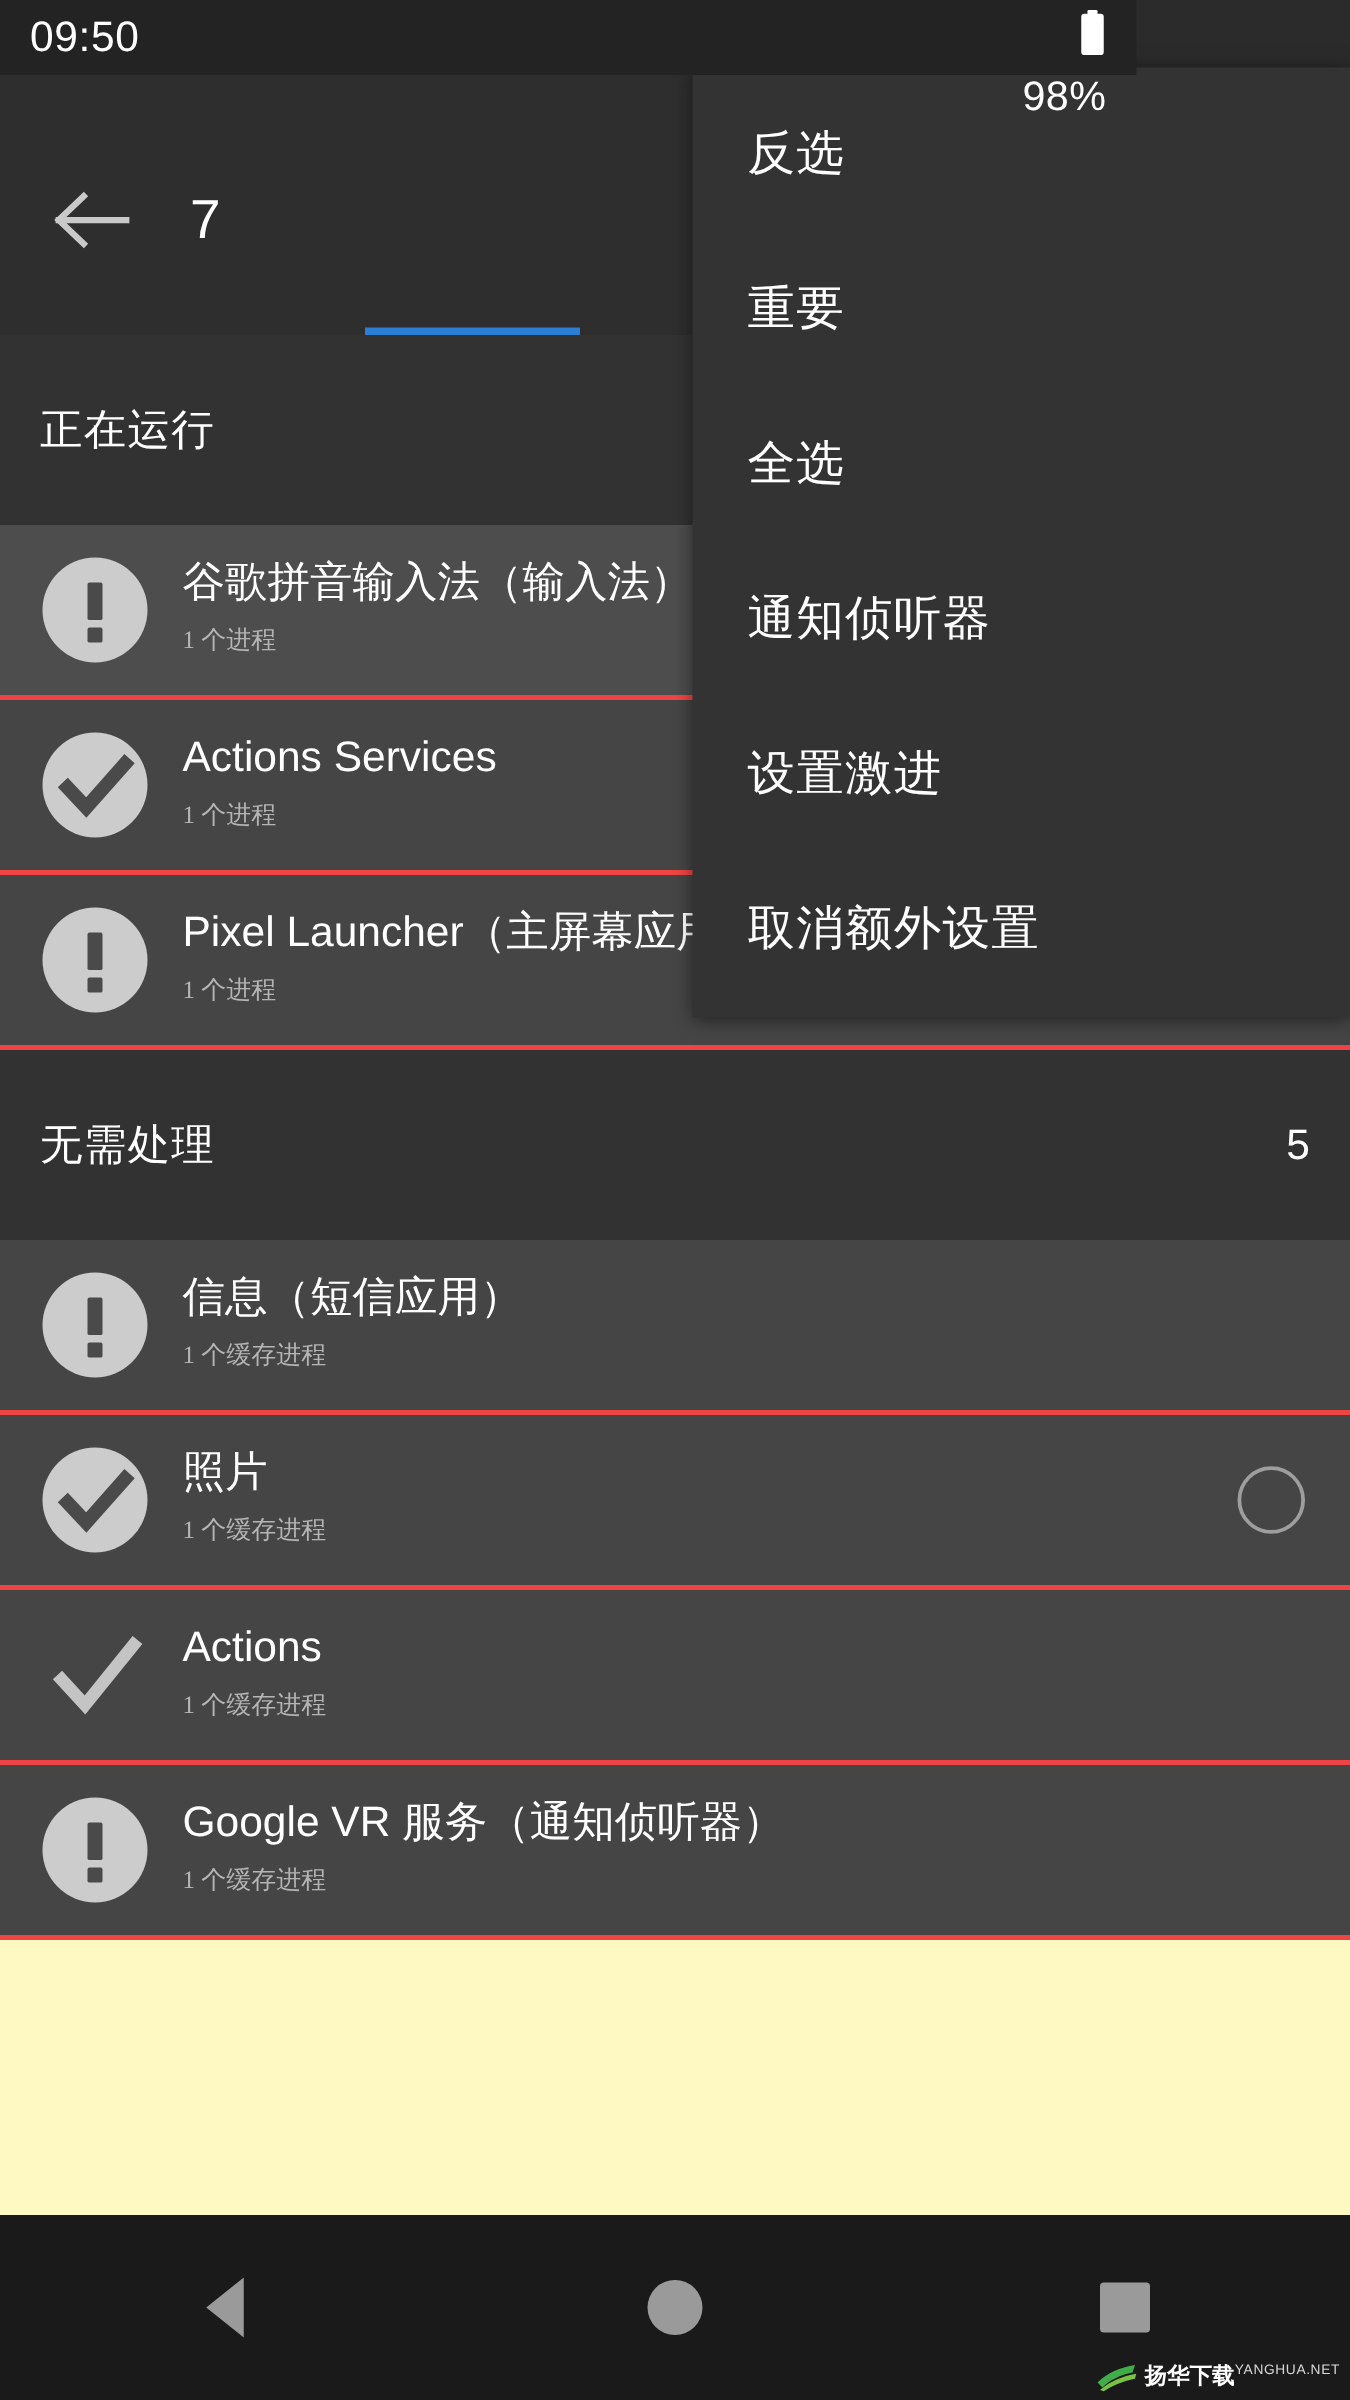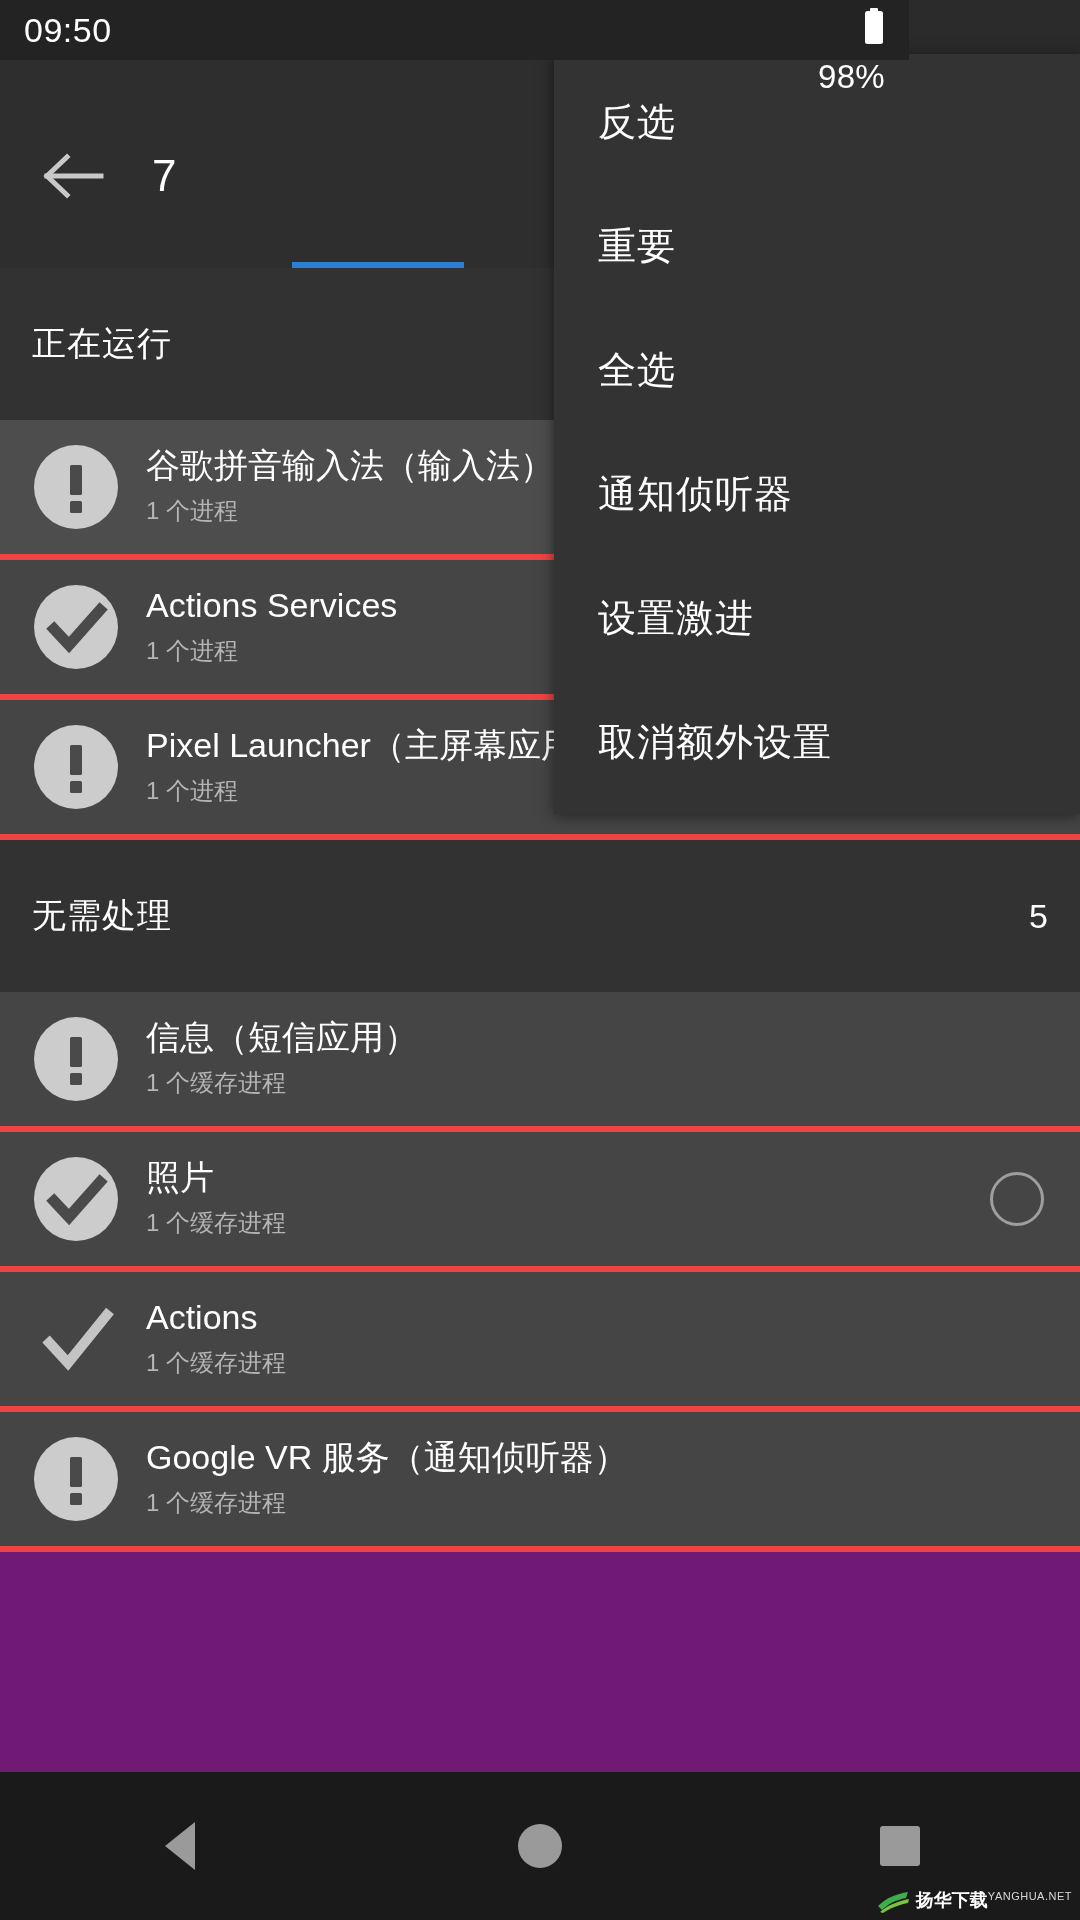"正在运行" #content { background: #701a75 -> #fef9c3 }
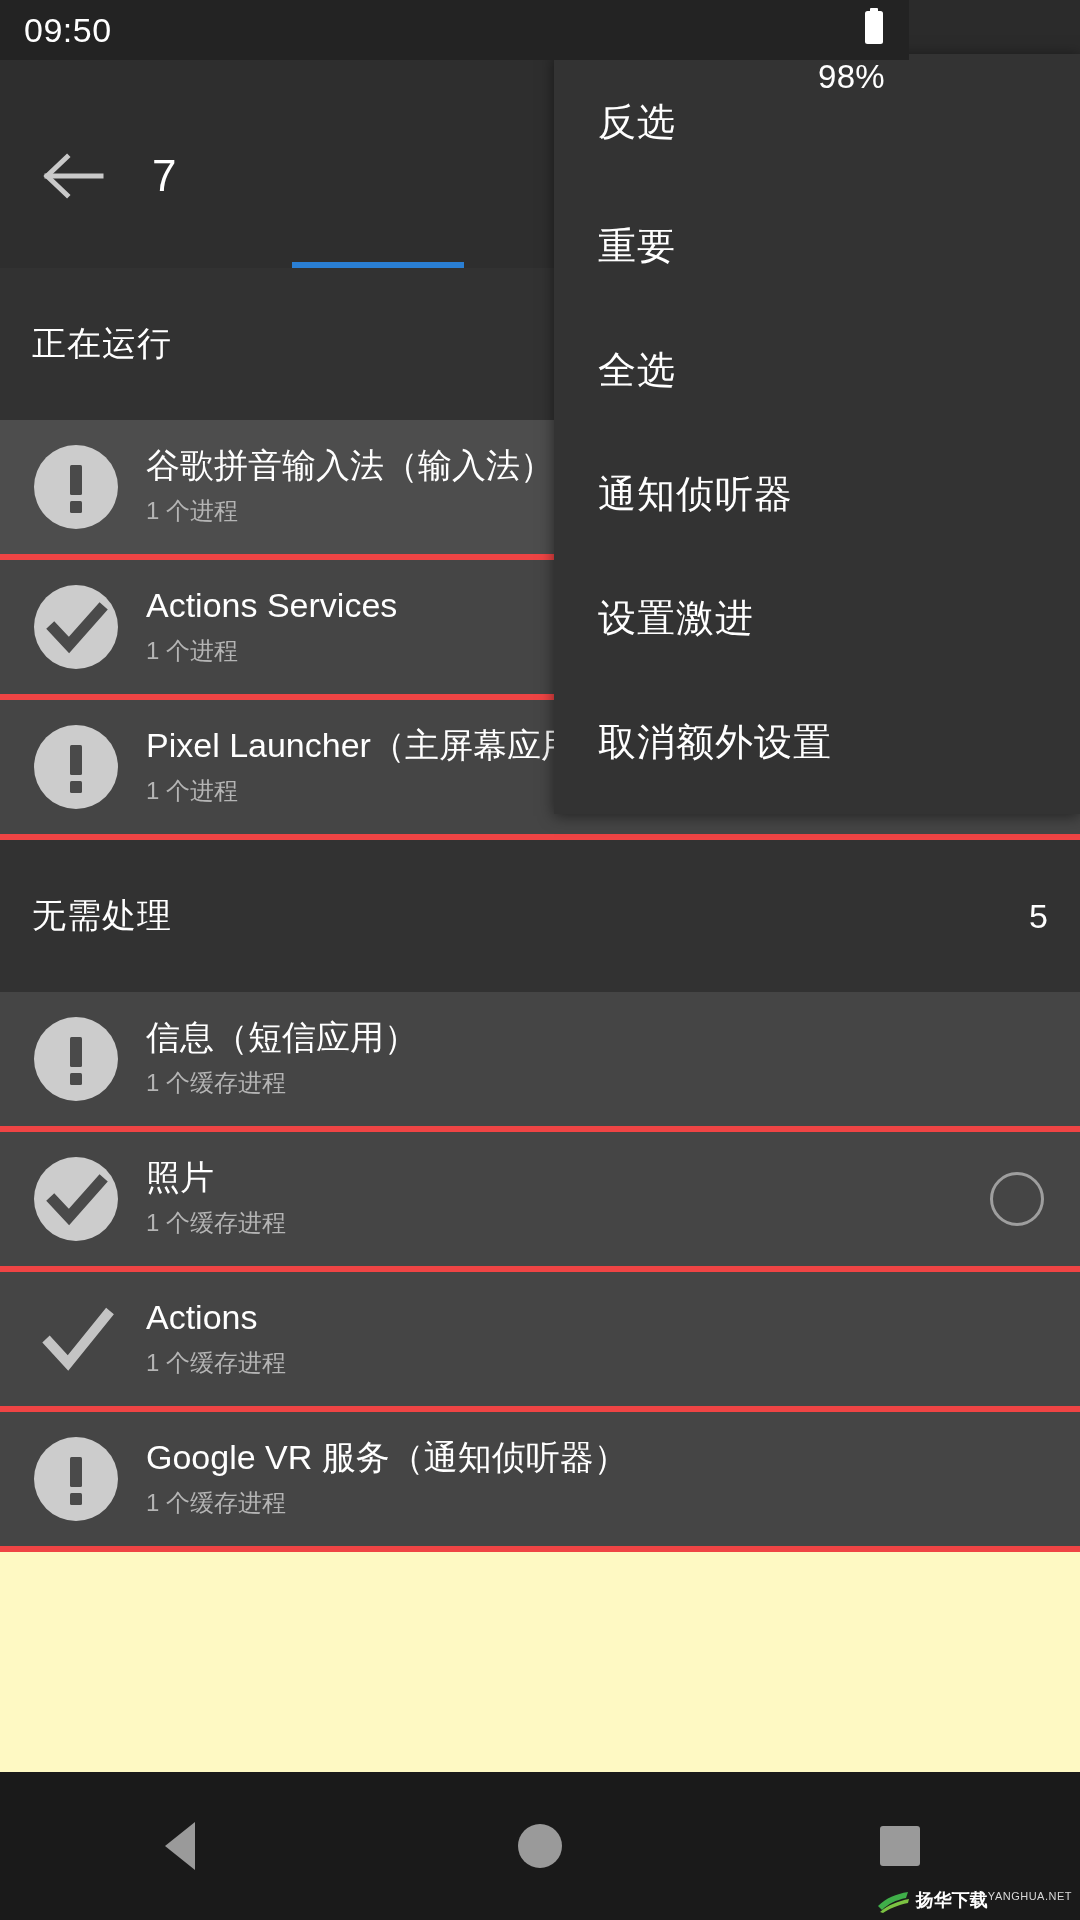"谷歌拼音输入法（输入法）" .app-row { border-bottom: 6px solid #ef4444 -> 4px solid #ef4444 }
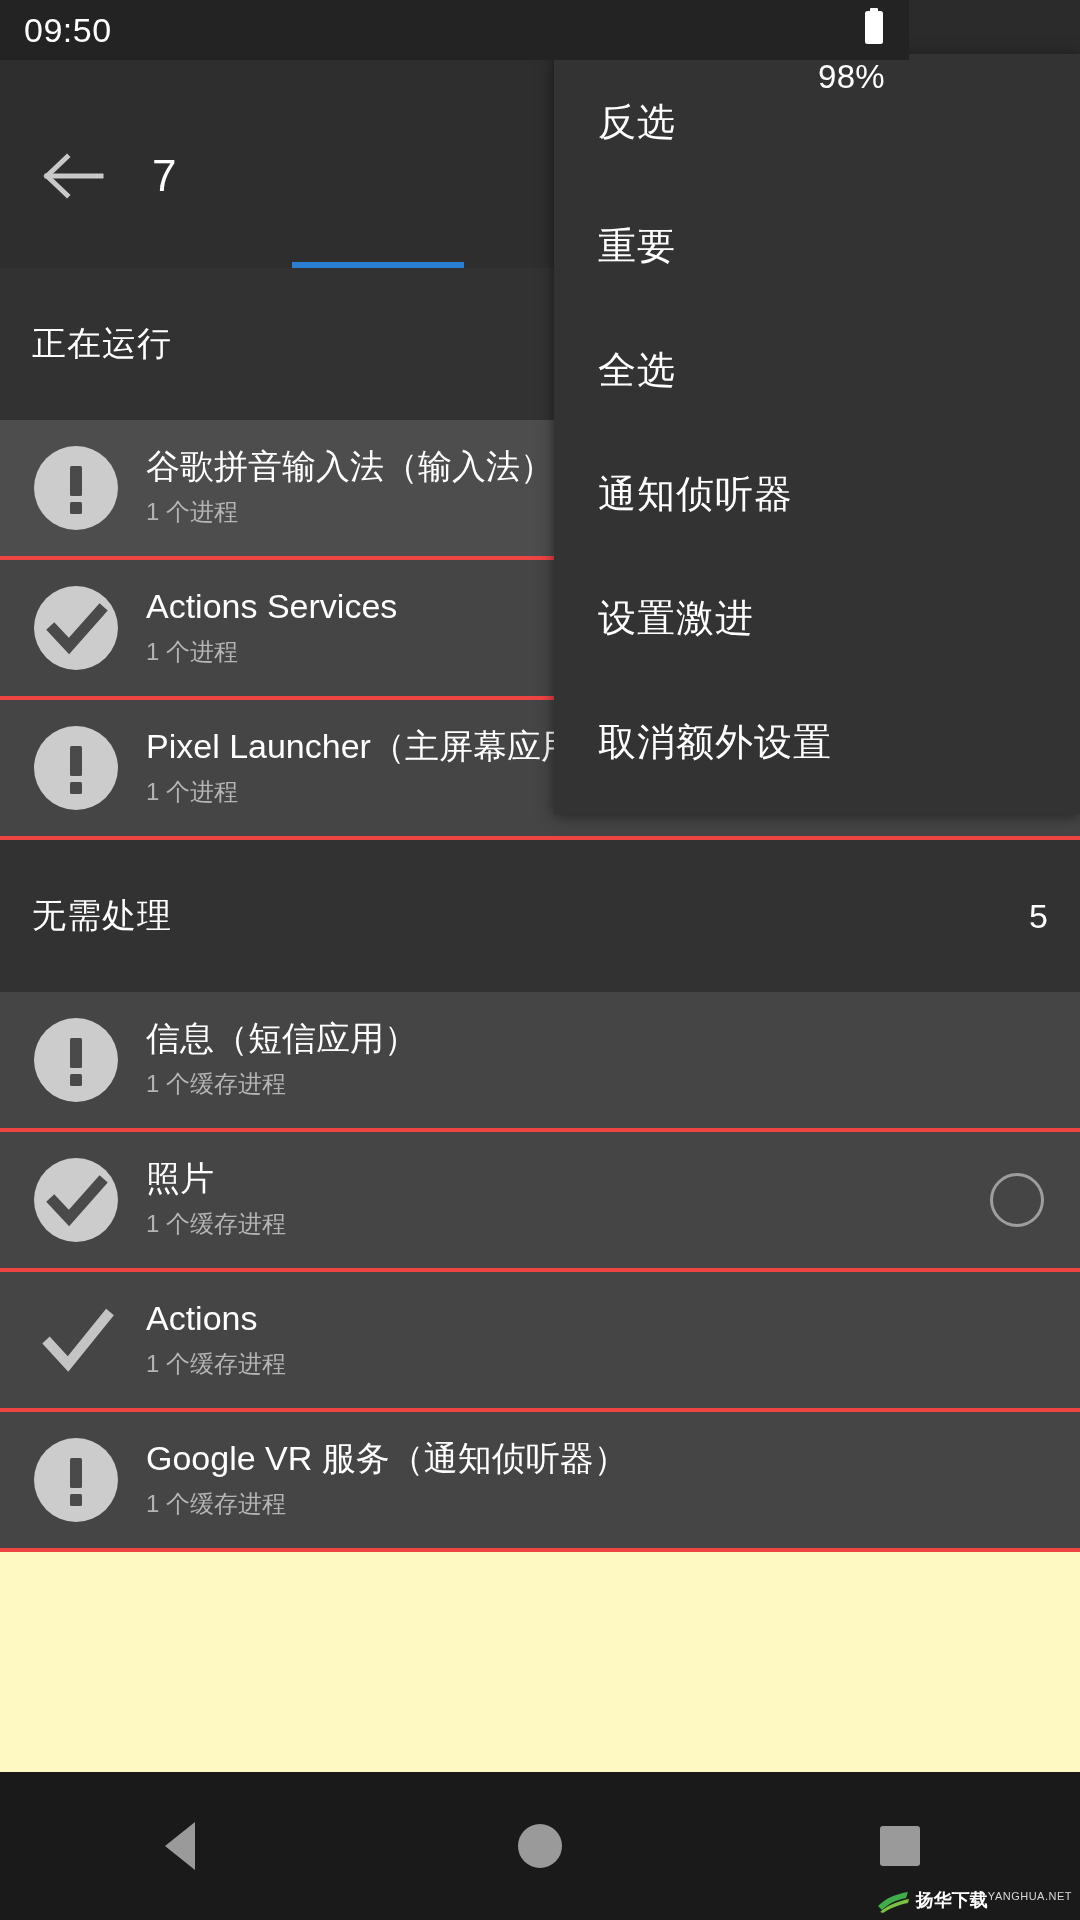"1 个进程" .app-sub { font-family: none -> Liberation Serif, serif; font-size: 24px -> 20px }
